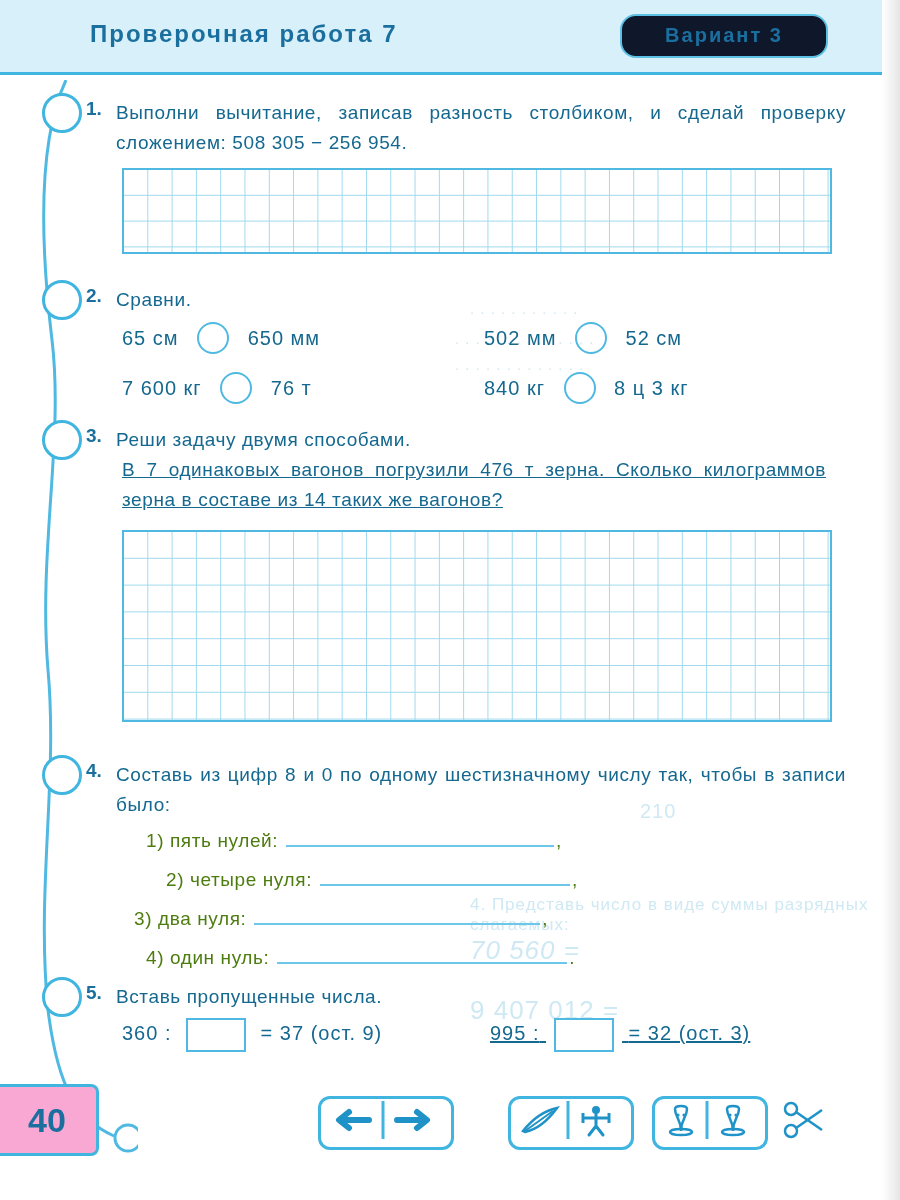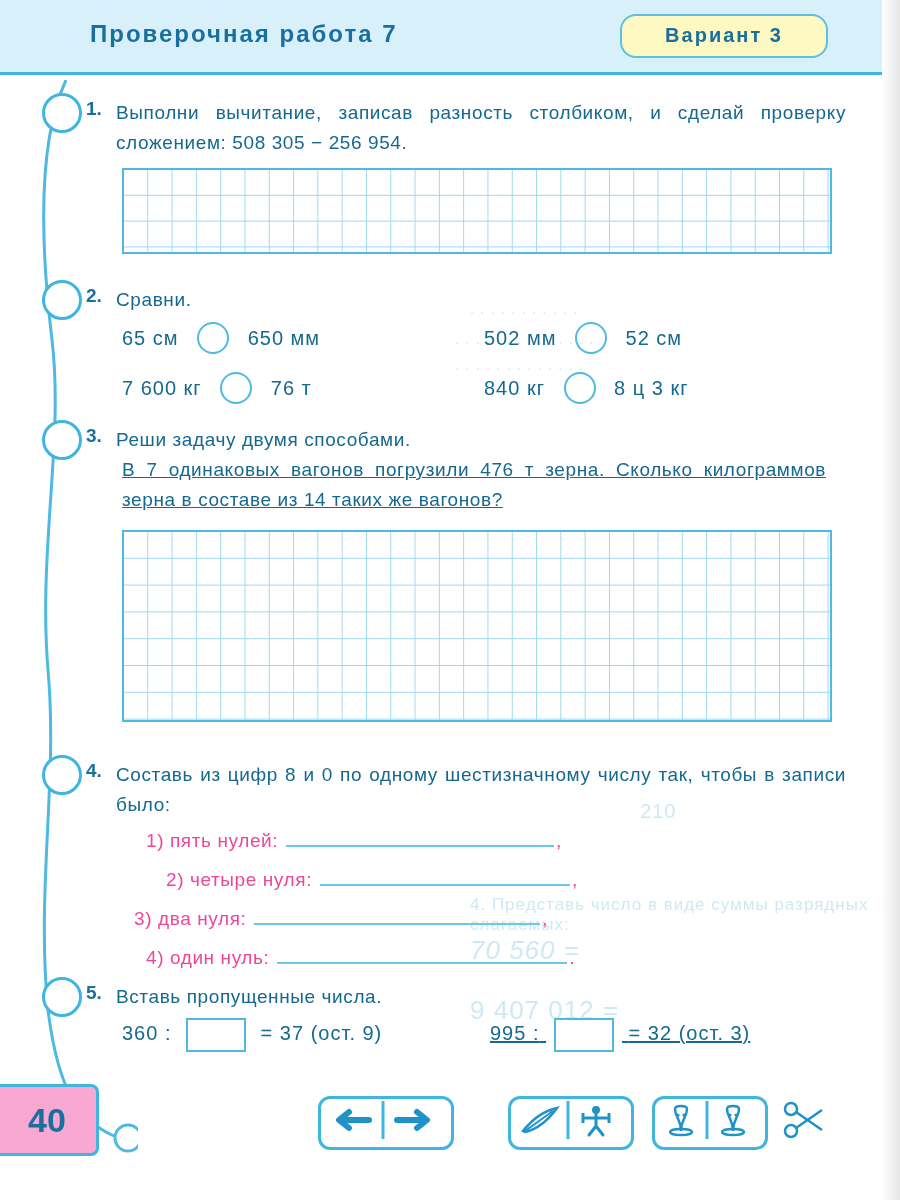"Вариант 3" .variant-box { background: #fef9c3 -> #0f172a }
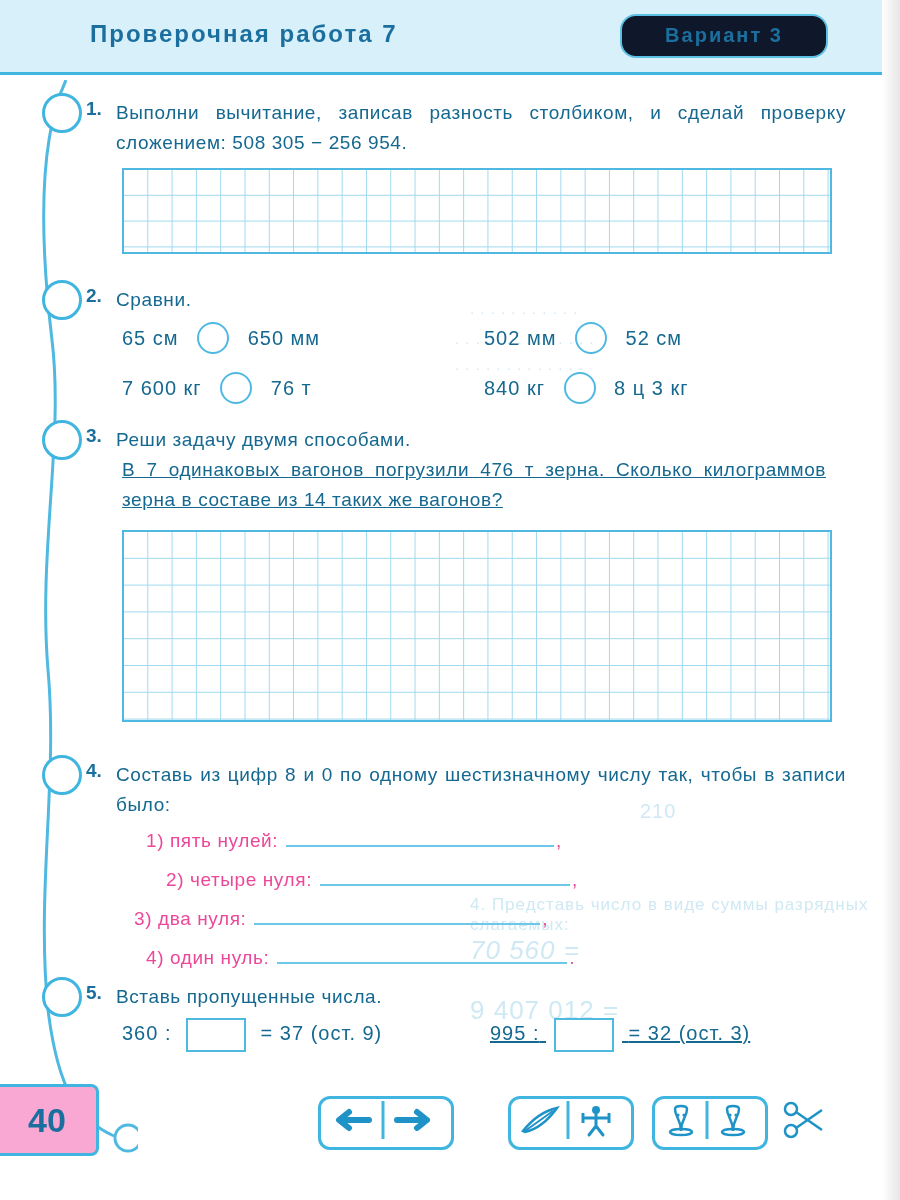"1) пять нулей: ," .subitem { color: #ec4899 -> #4d7c0f }
